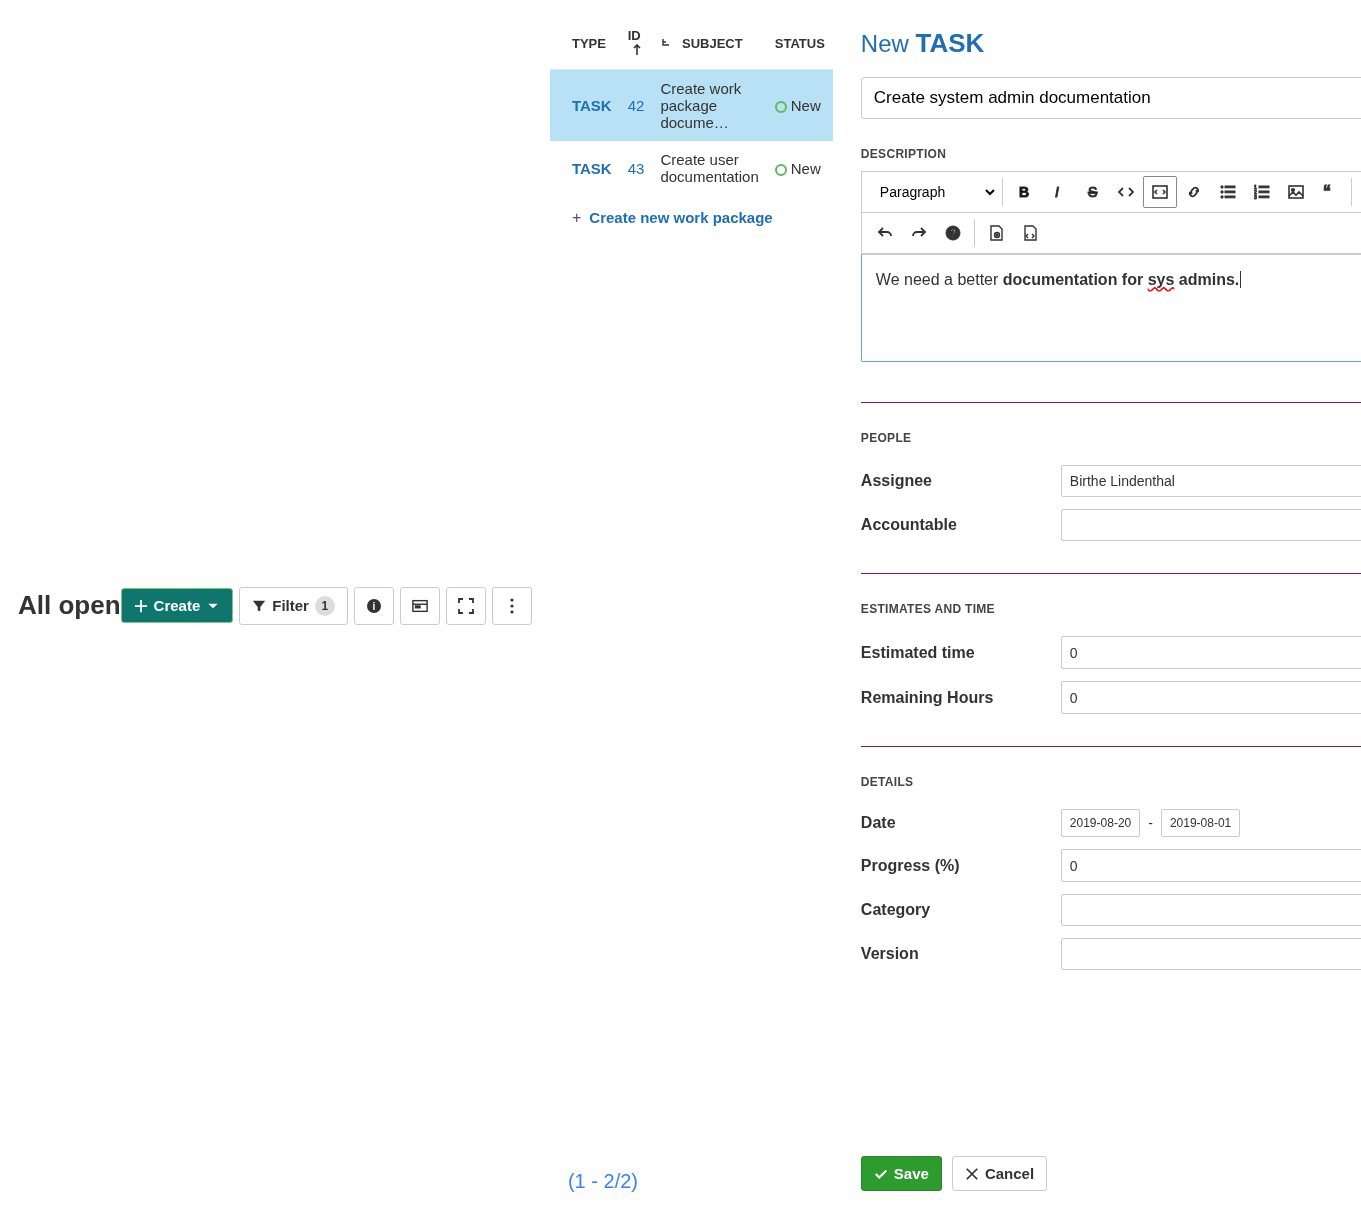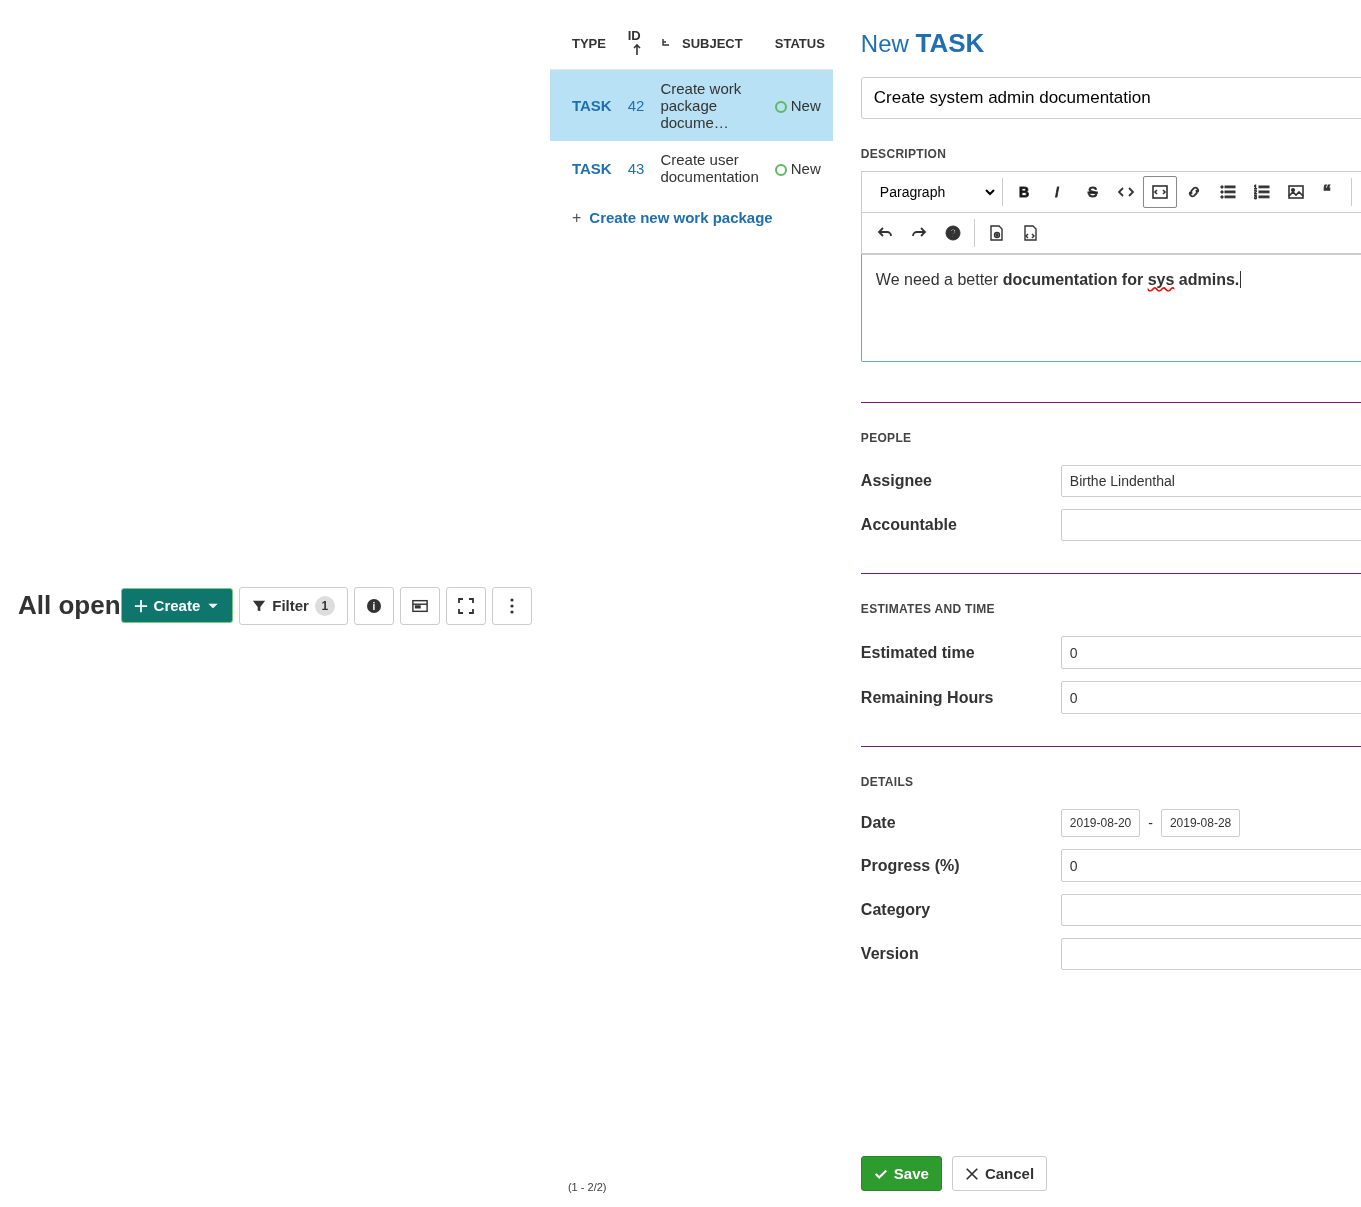"2019-08-28" span.date-box { text: 2019-08-28 -> 2019-08-01 }
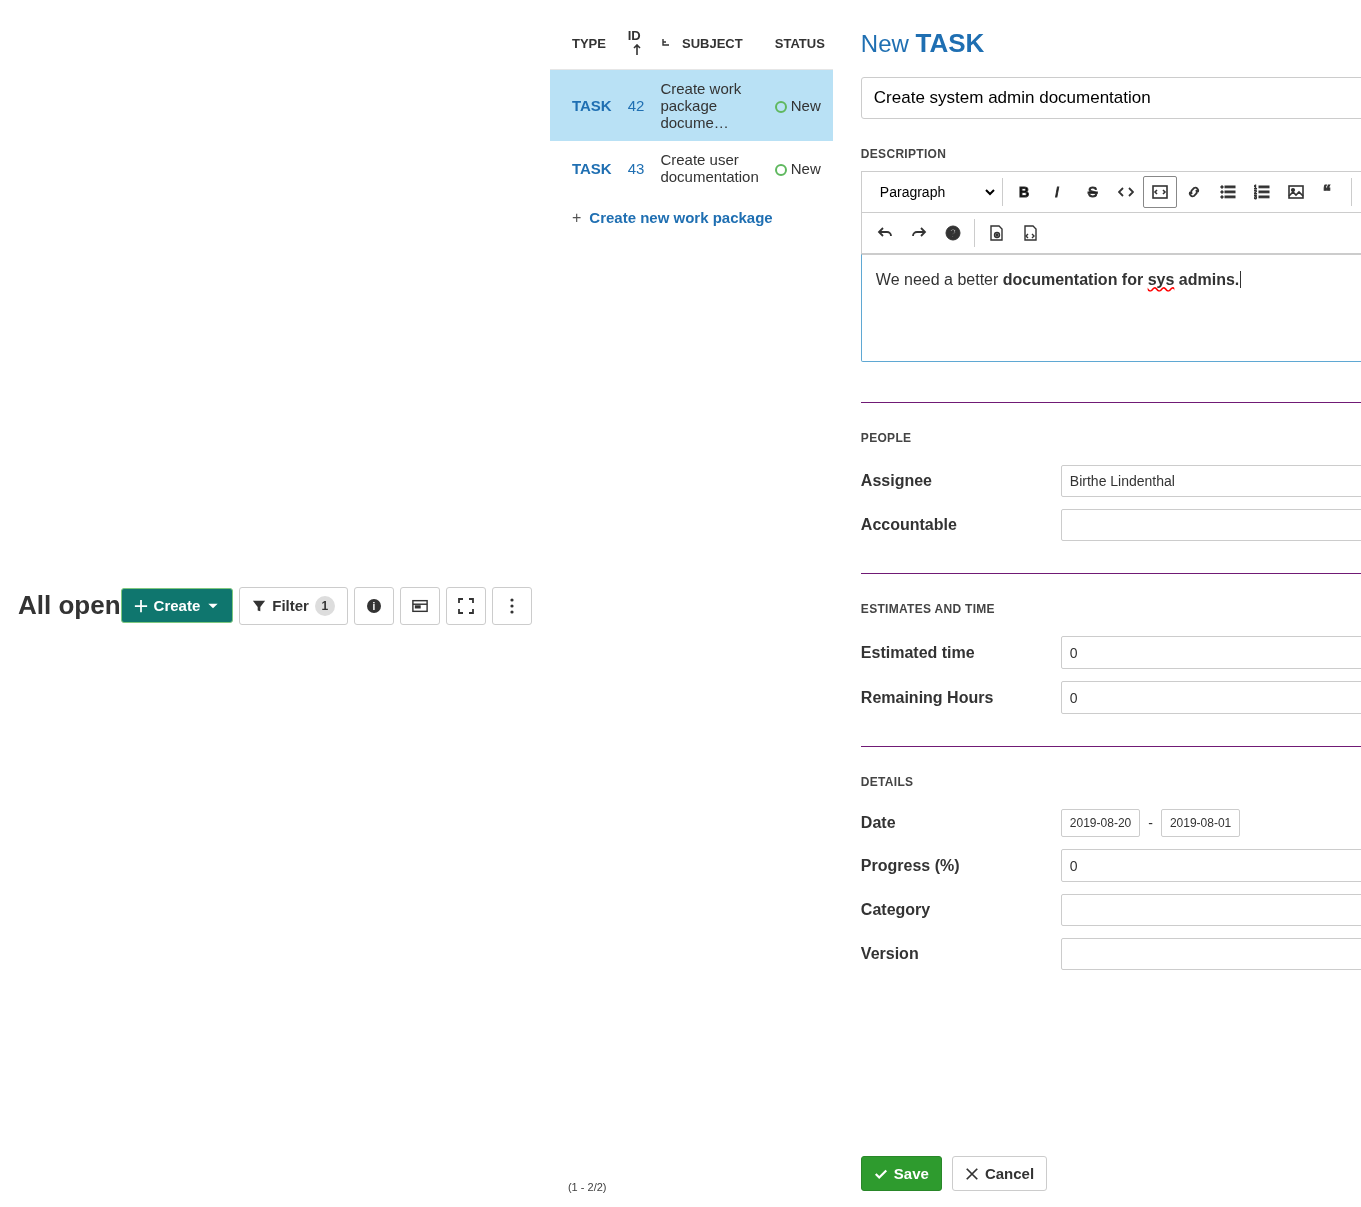"(1 - 2/2)" .pager { color: #404040 -> #3b82f6; font-size: 11px -> 20px }
